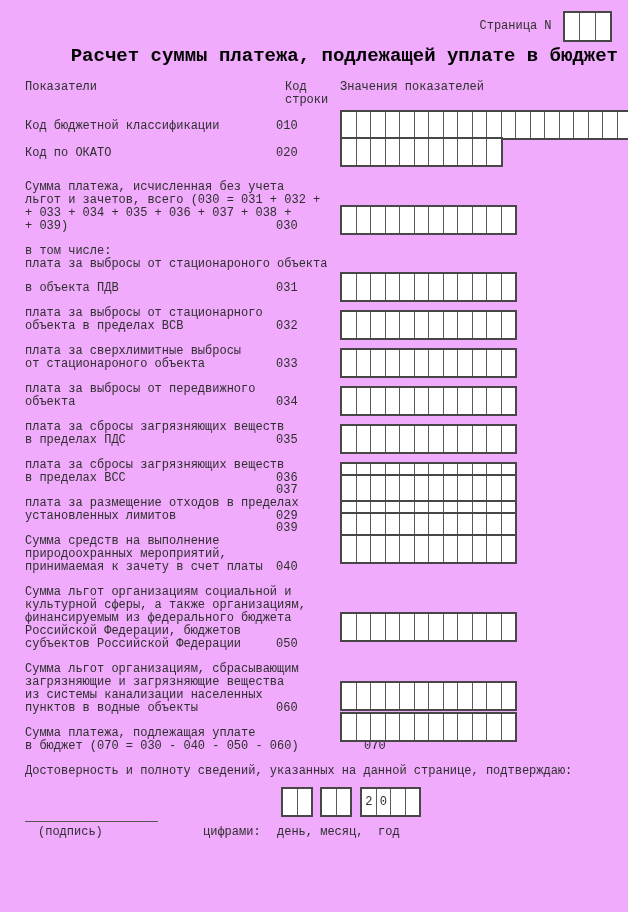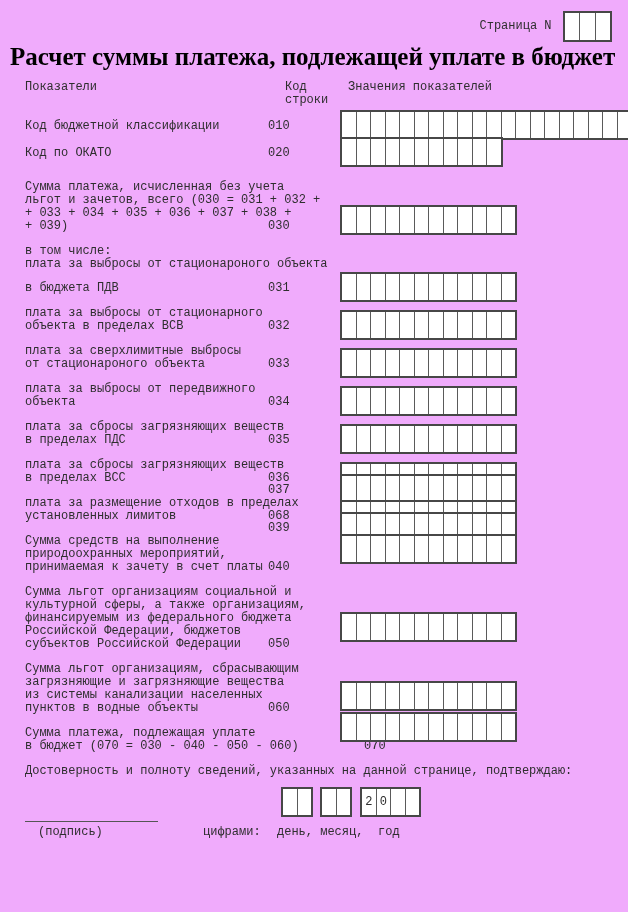"Расчет суммы платежа, подлежащей уплате" .title { font-family: Liberation Serif, serif -> Liberation Mono, monospace; font-size: 25px -> 19px; text-align: left -> right }
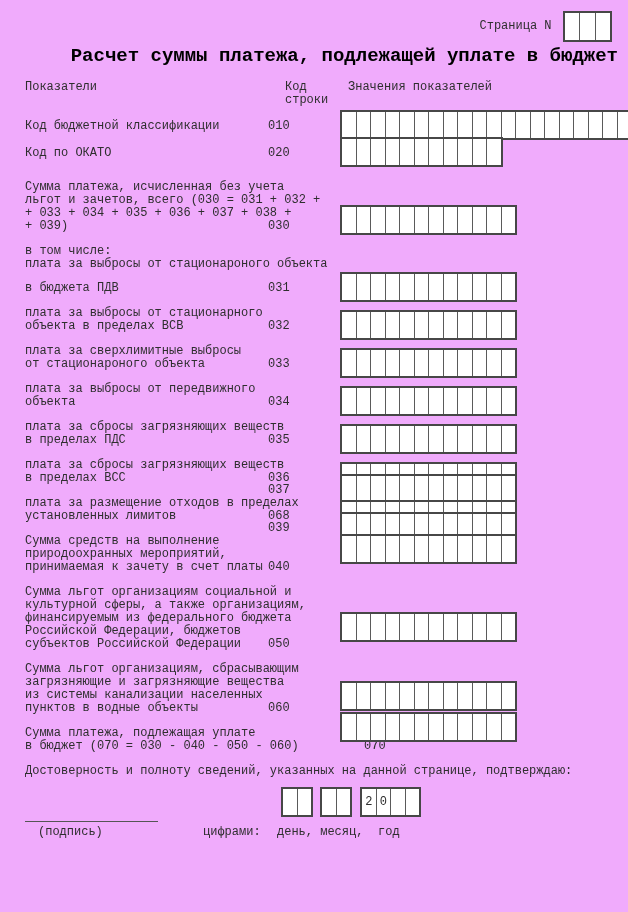"Значения показателей" .h-val { left: 348px -> 340px }
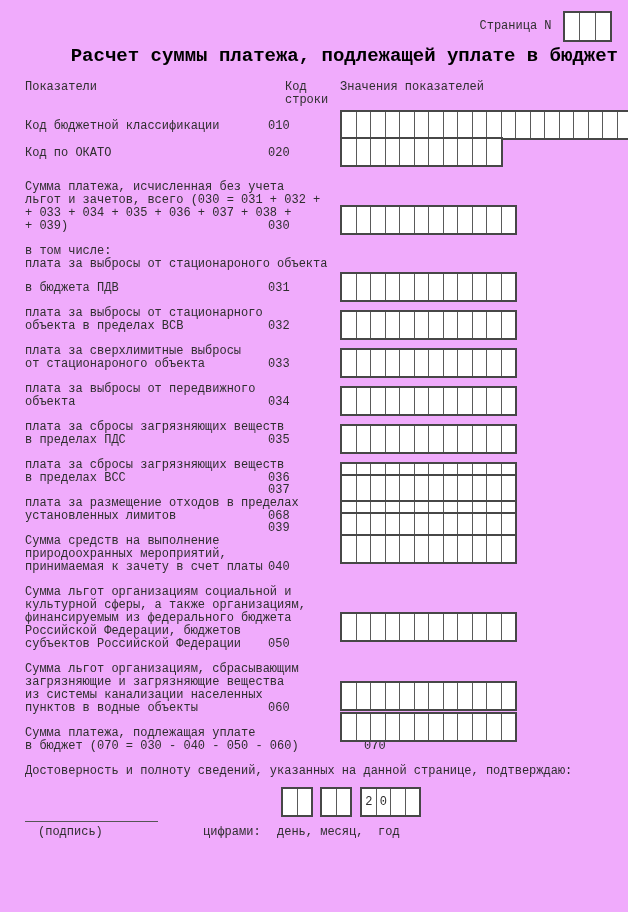"010" .row-code { left: 268px -> 276px }
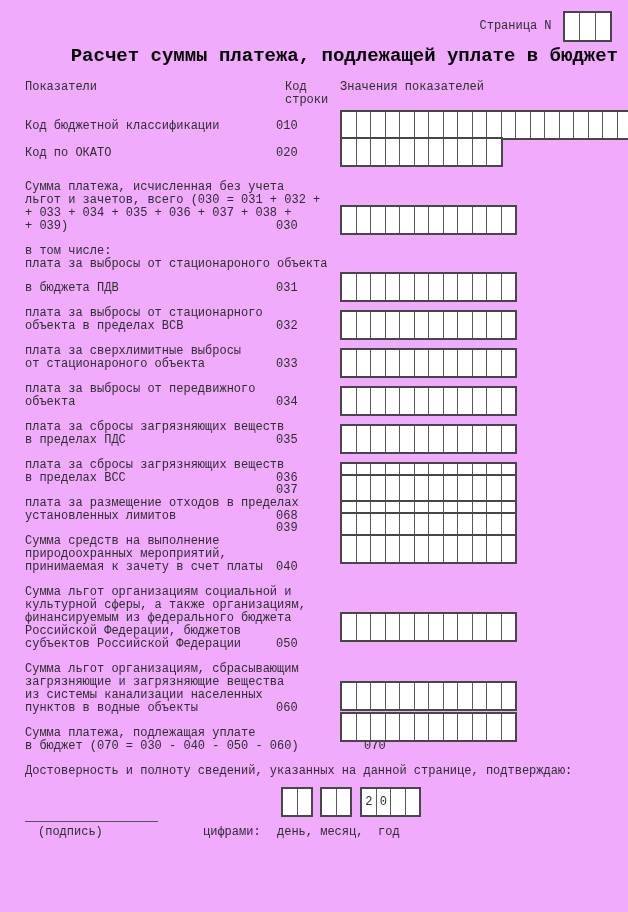"в бюджета ПДВ" div.row-label { text: бюджета -> объекта }
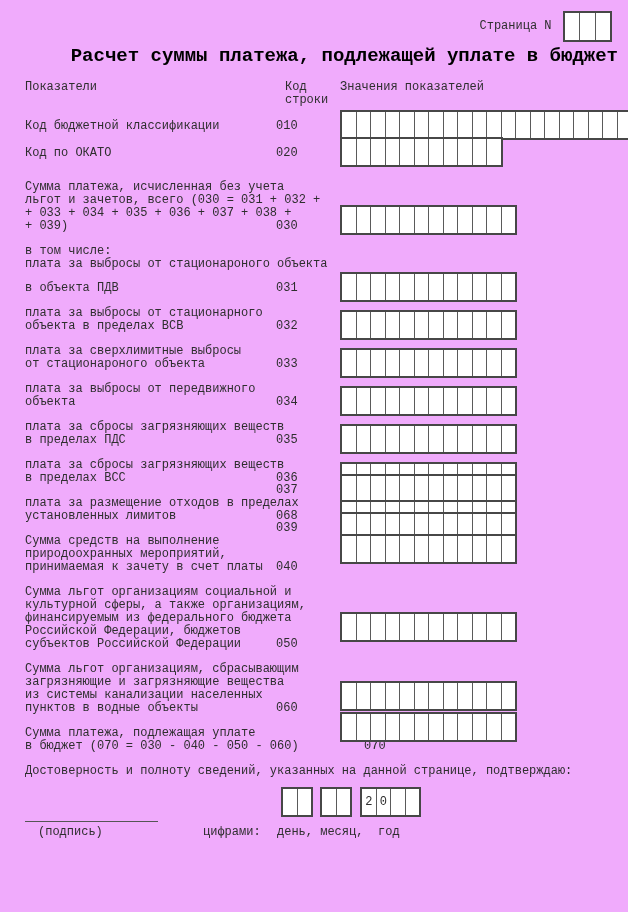"068" div.row-code { text: 068 -> 029 }
